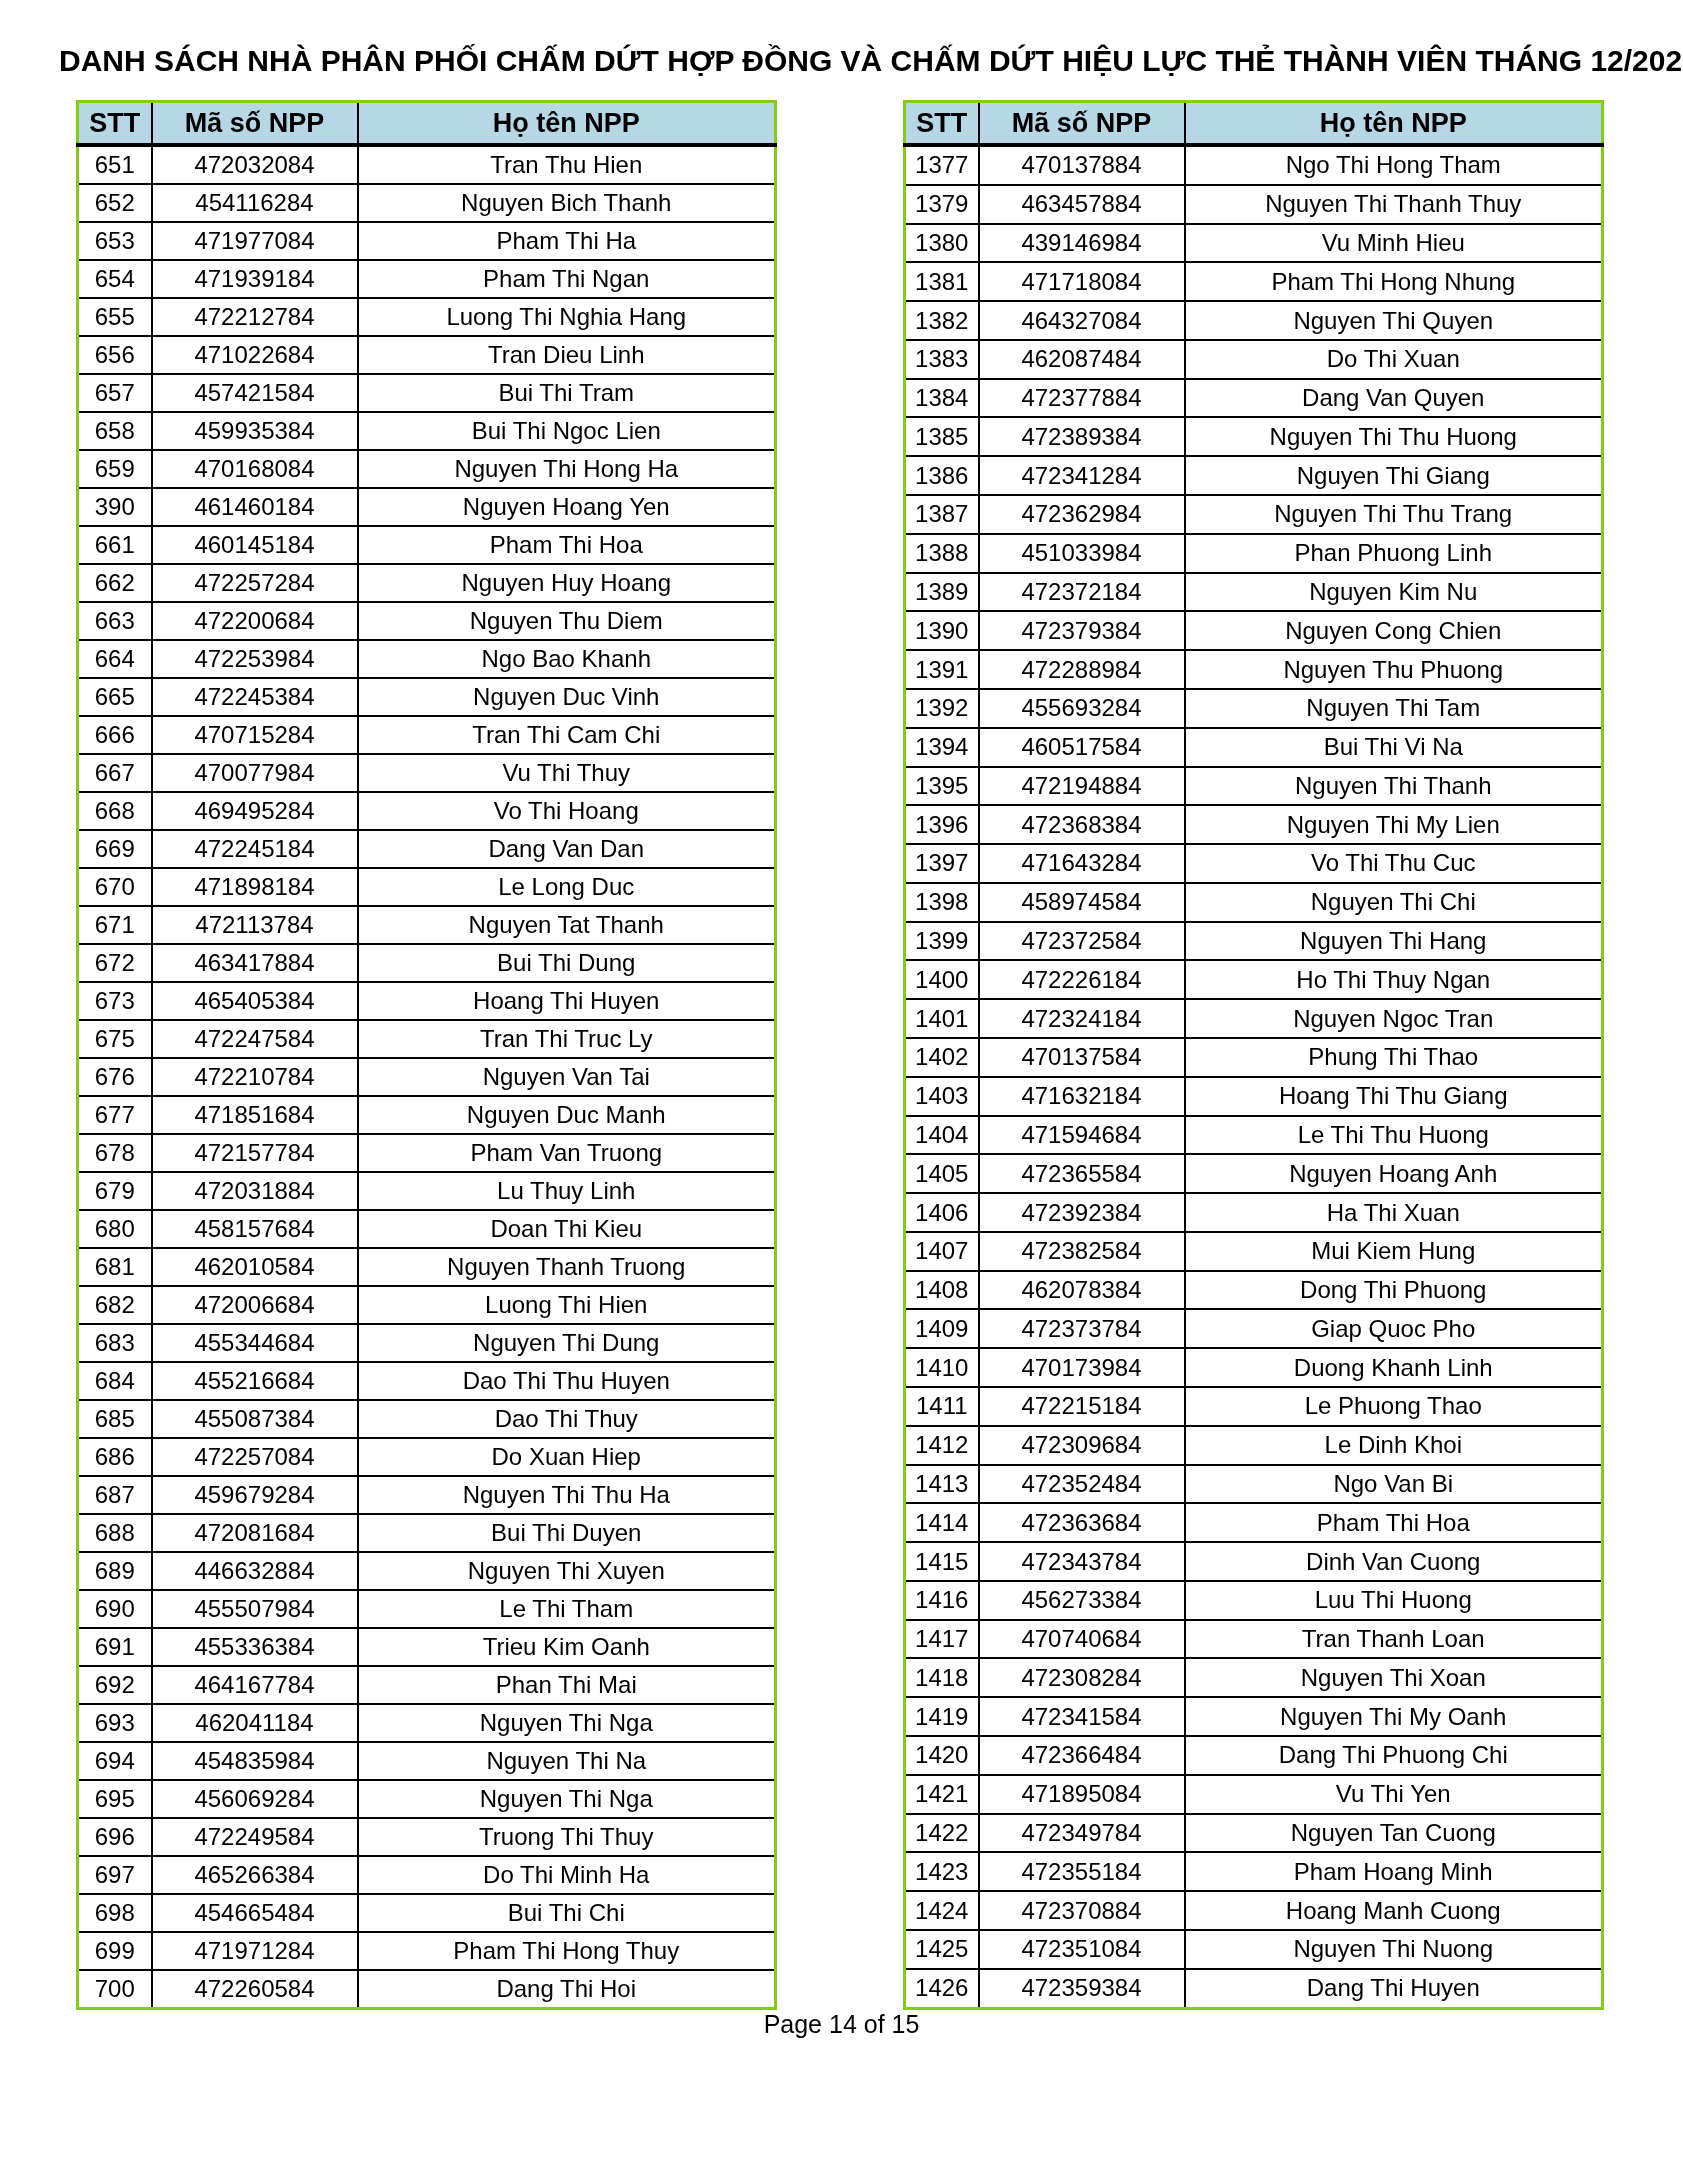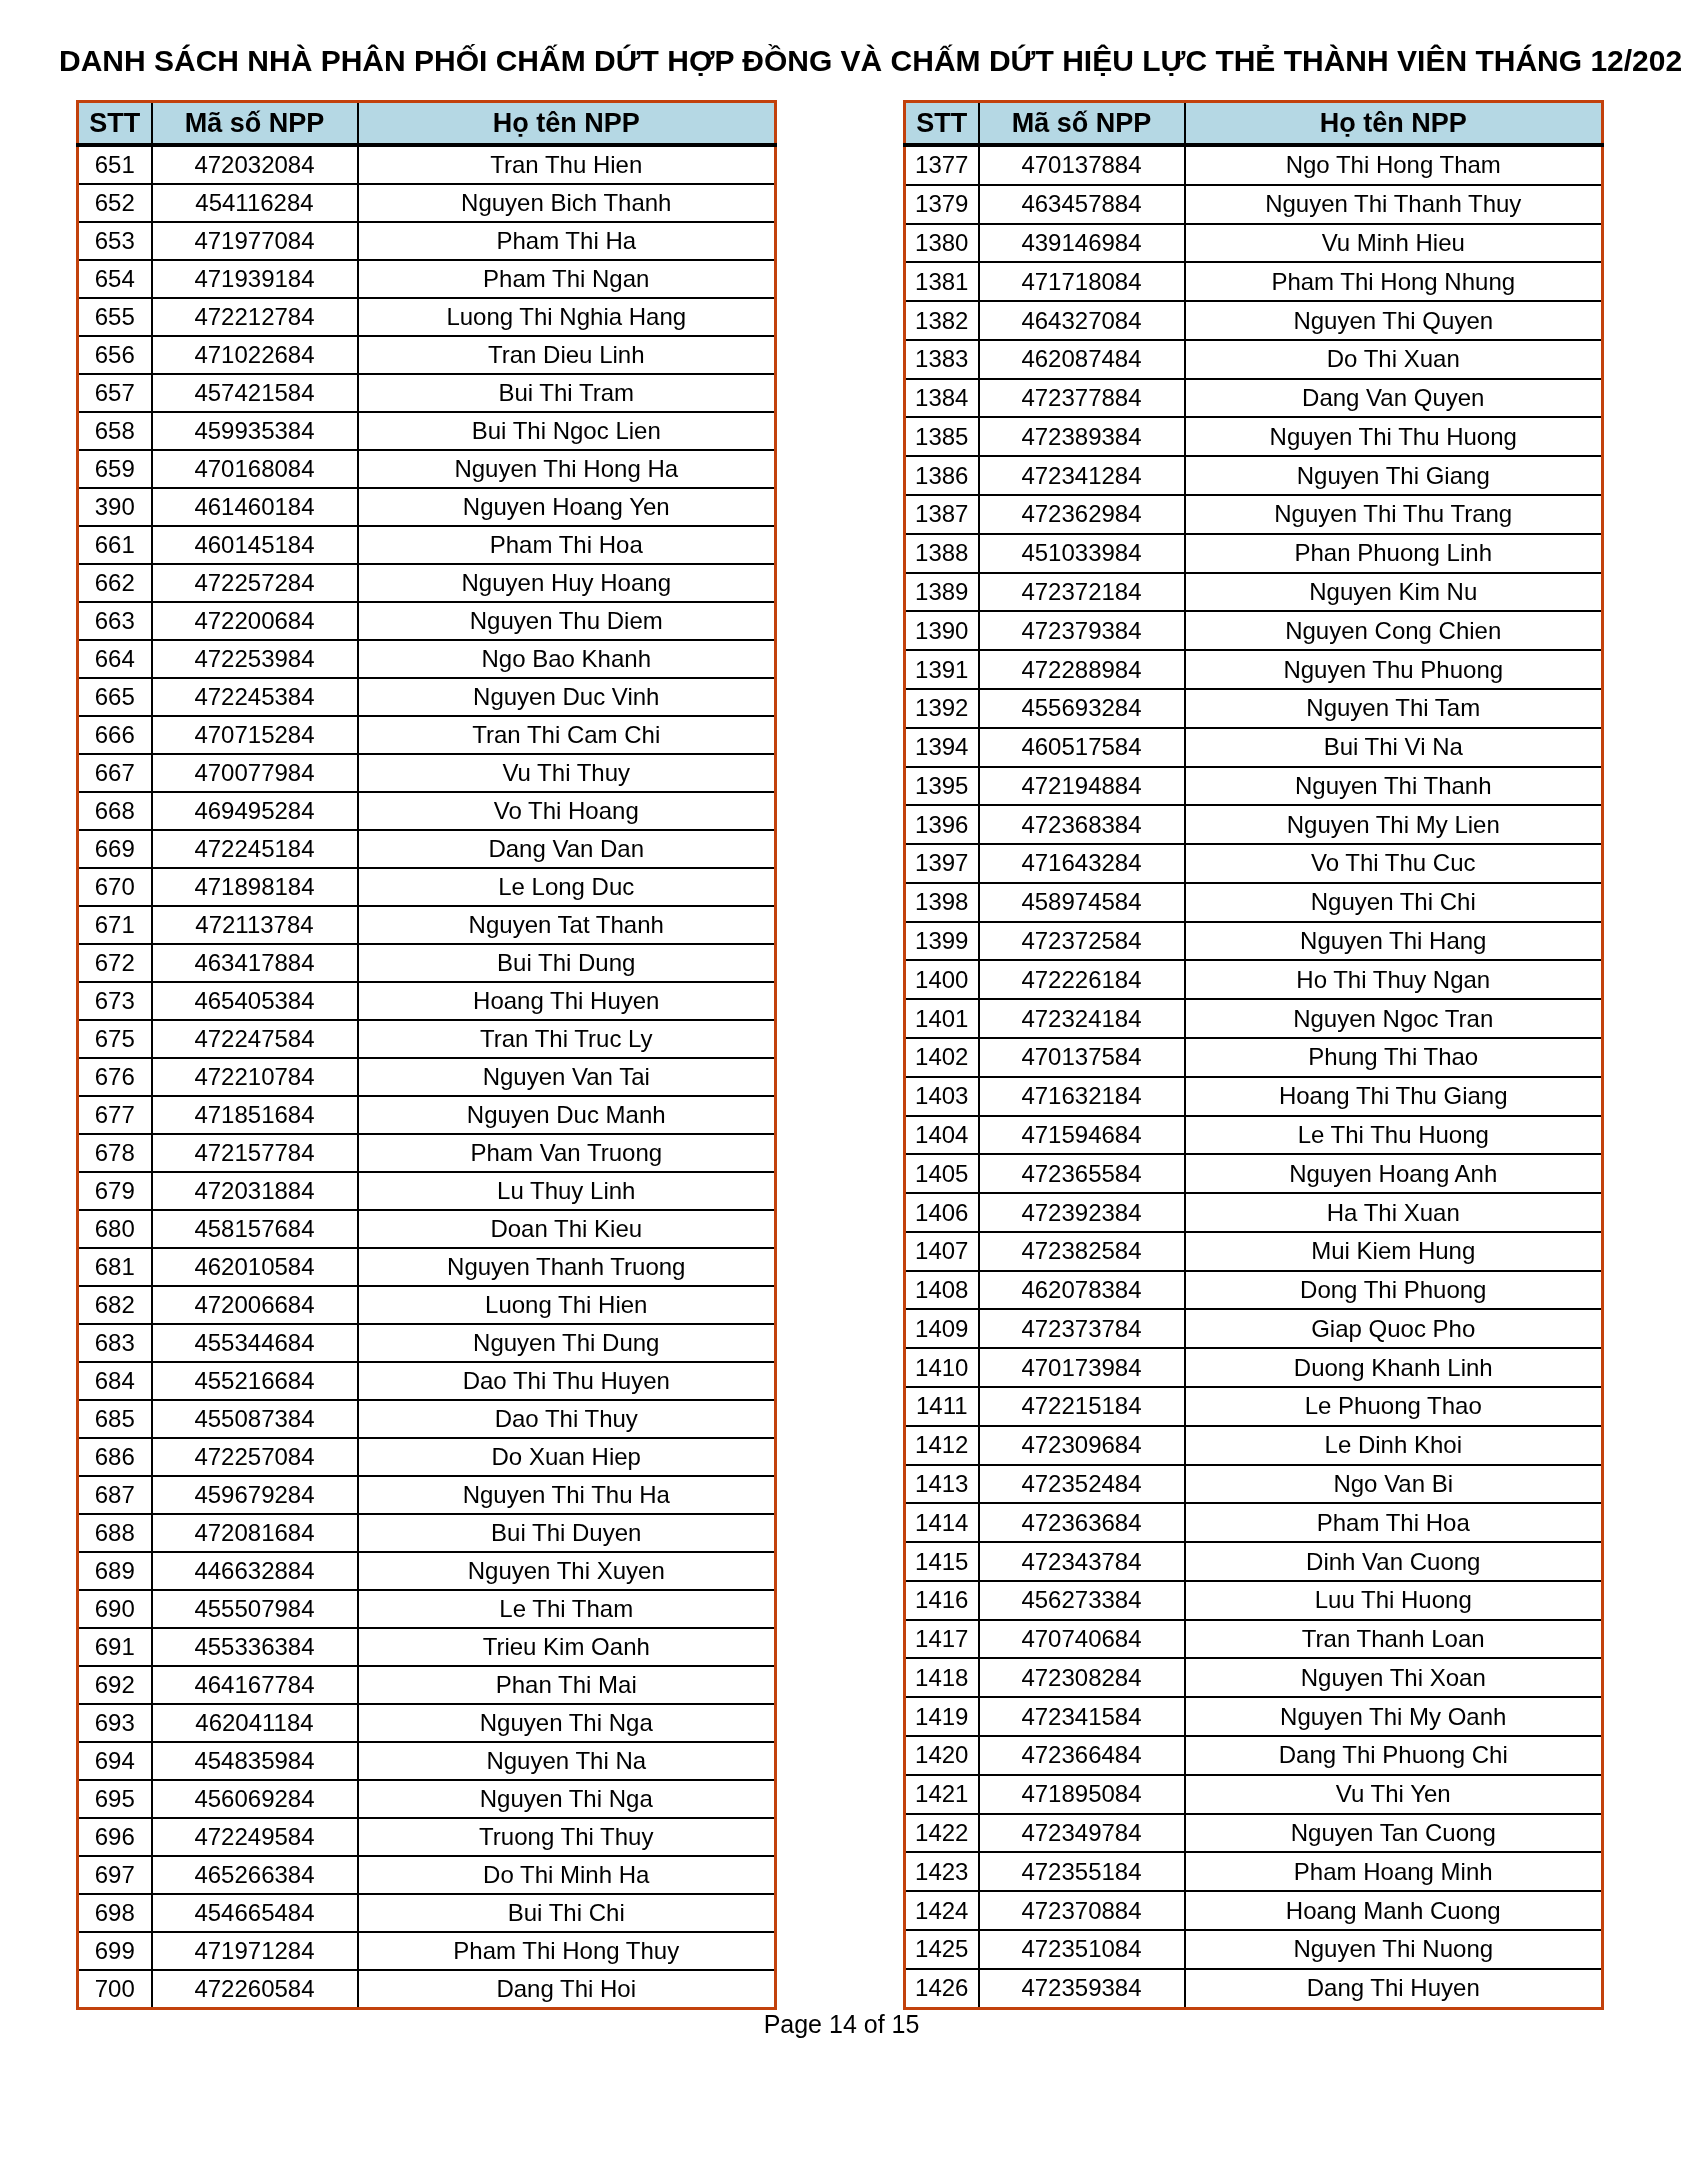"STT" table.npp { border: 3px solid #c2410c -> 3px solid #84cc16 }
